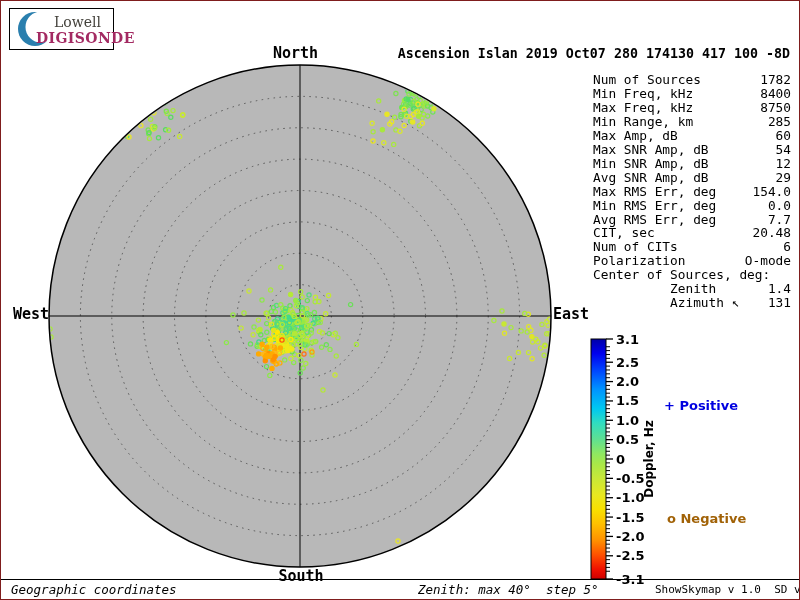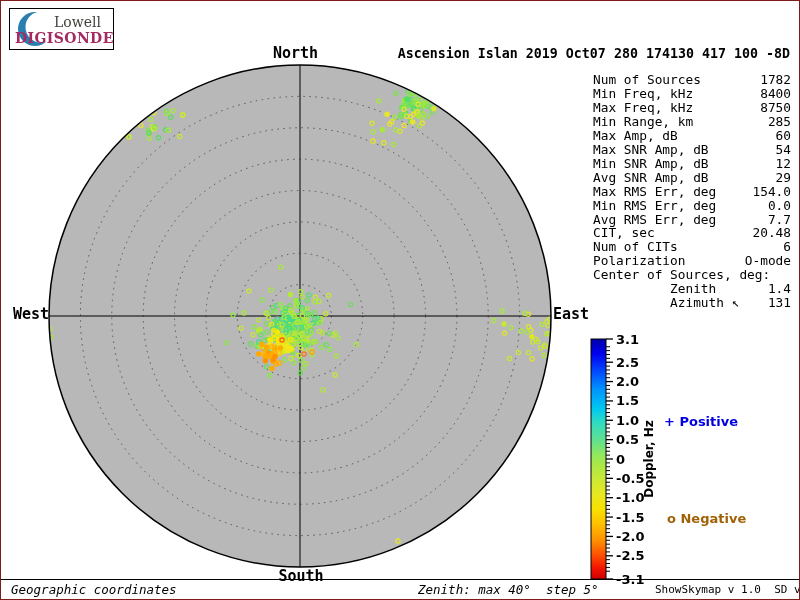"DIGISONDE" .brand-digi { left: 5px -> 26px }
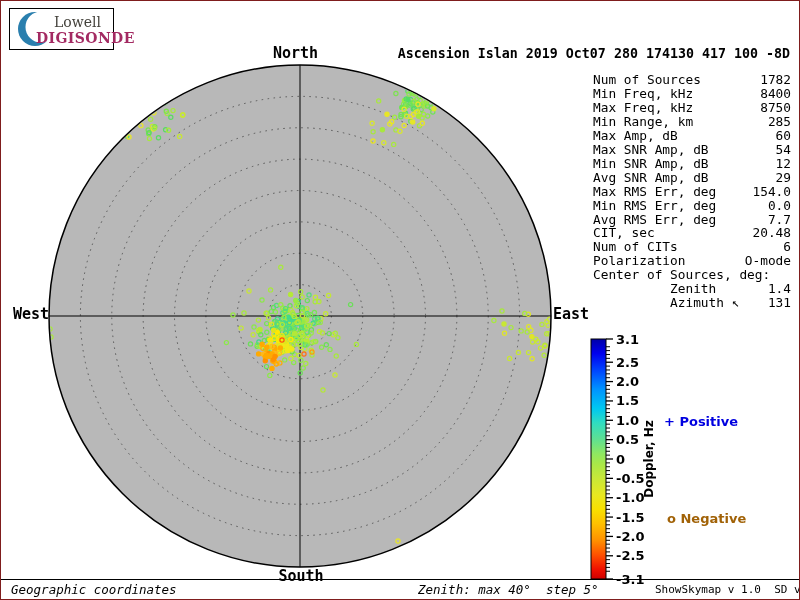"+ Positive" div.abs { margin-top: 16px -> none }
